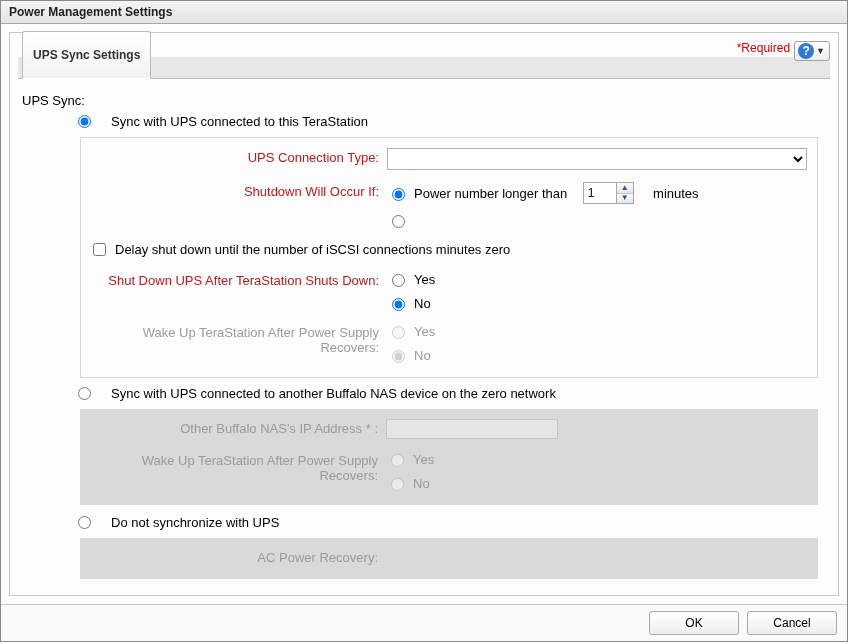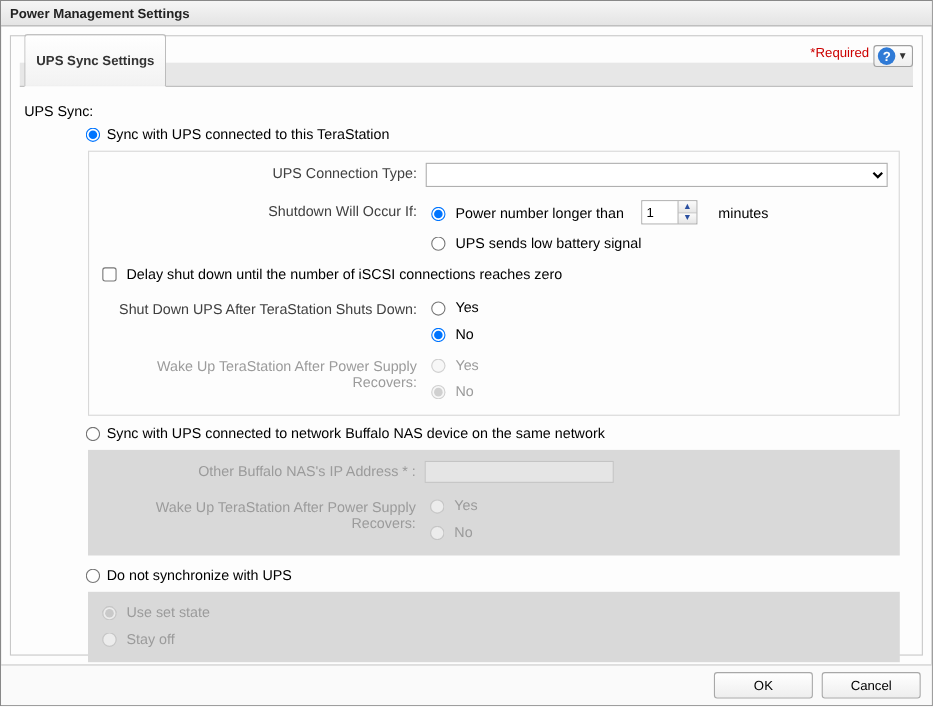"Sync with UPS connected to" .radio-row { align-items: flex-end -> center; gap: 6px -> 20px }
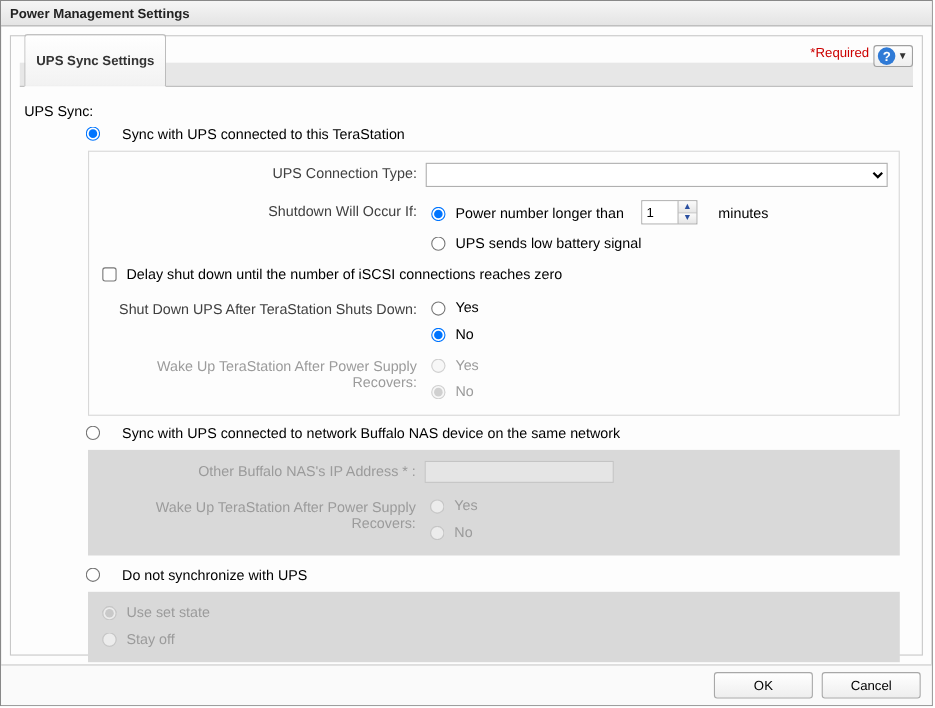"UPS Connection Type:" .form-label { color: #404040 -> #b91c1c }
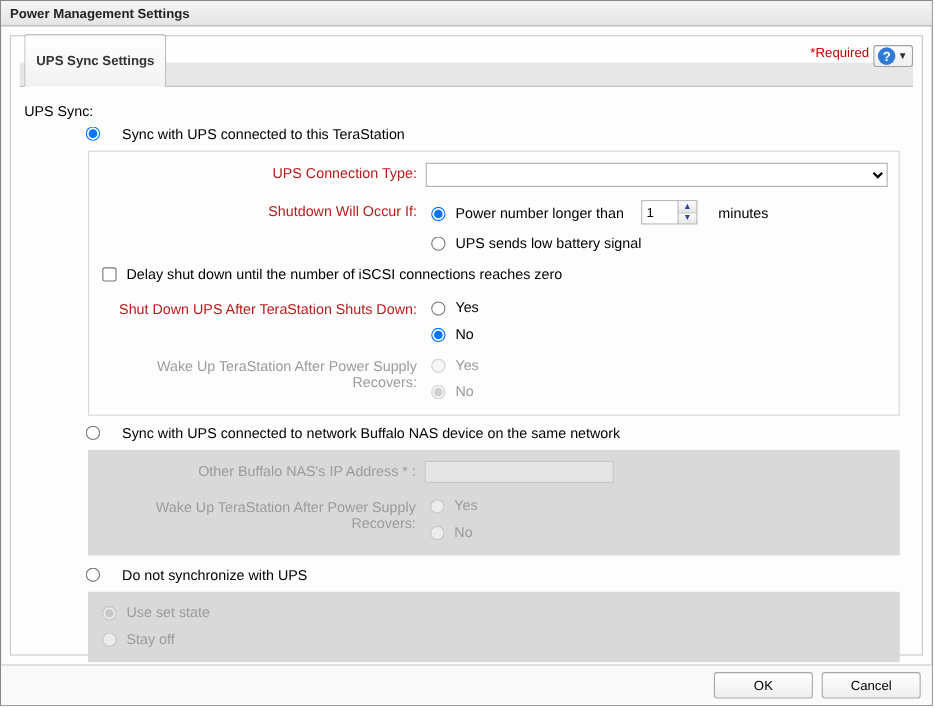"UPS sends low battery signal" span { html: <span>UPS sends low battery signal</span> -> none }
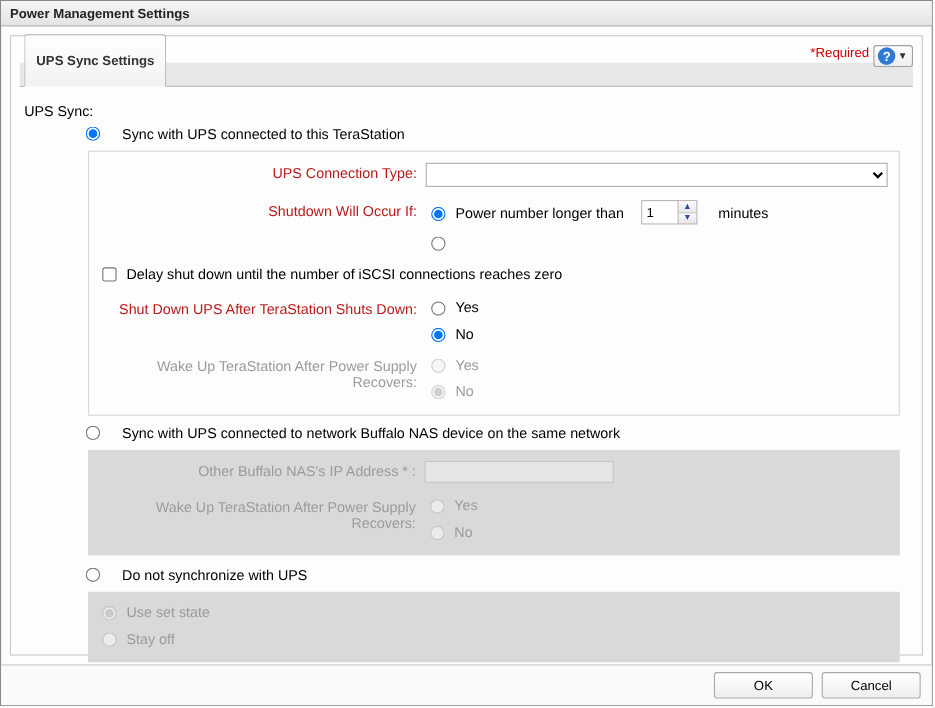"Delay shut down until the" span { text: reaches -> minutes }
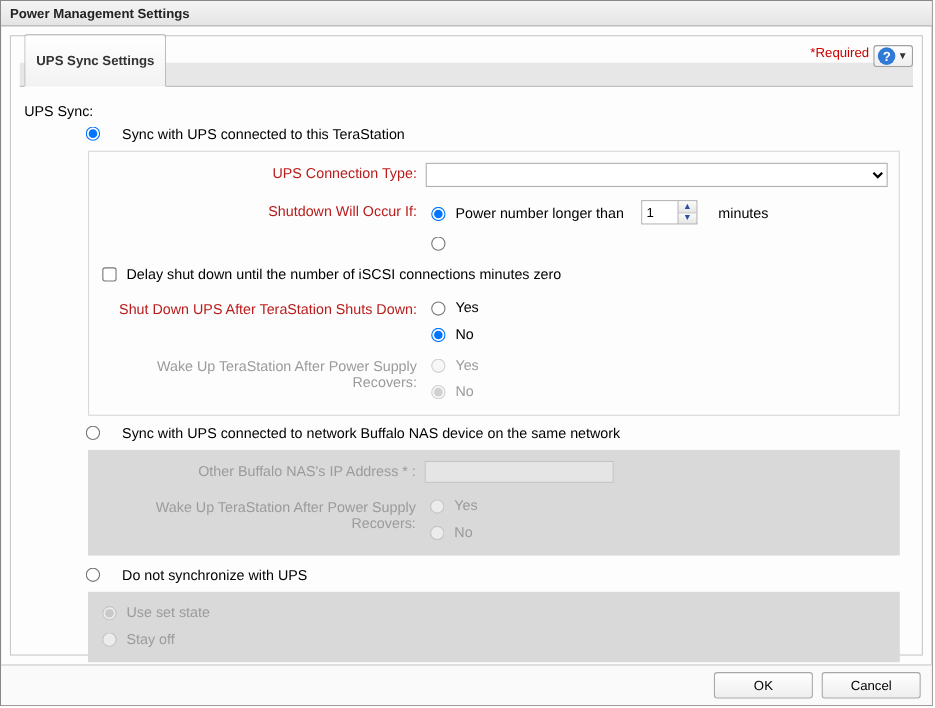"Sync with UPS connected to network" span { text: network Buffalo NAS device on the same -> another Buffalo NAS device on the zero }
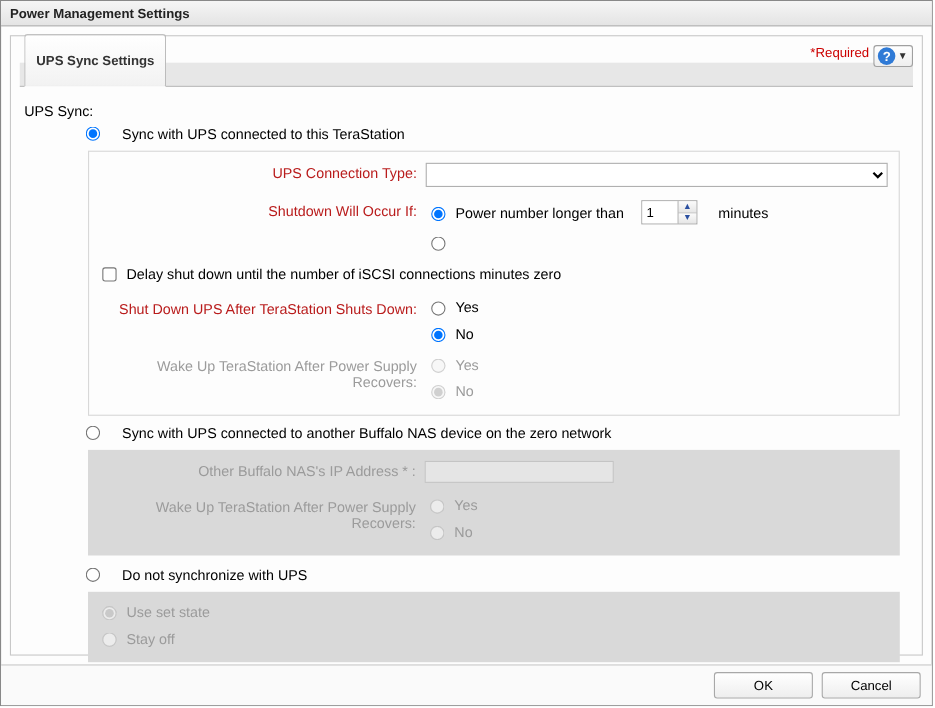"AC Power Recovery:" div.form-label { html: none -> <div>AC Power Recovery:</div> }
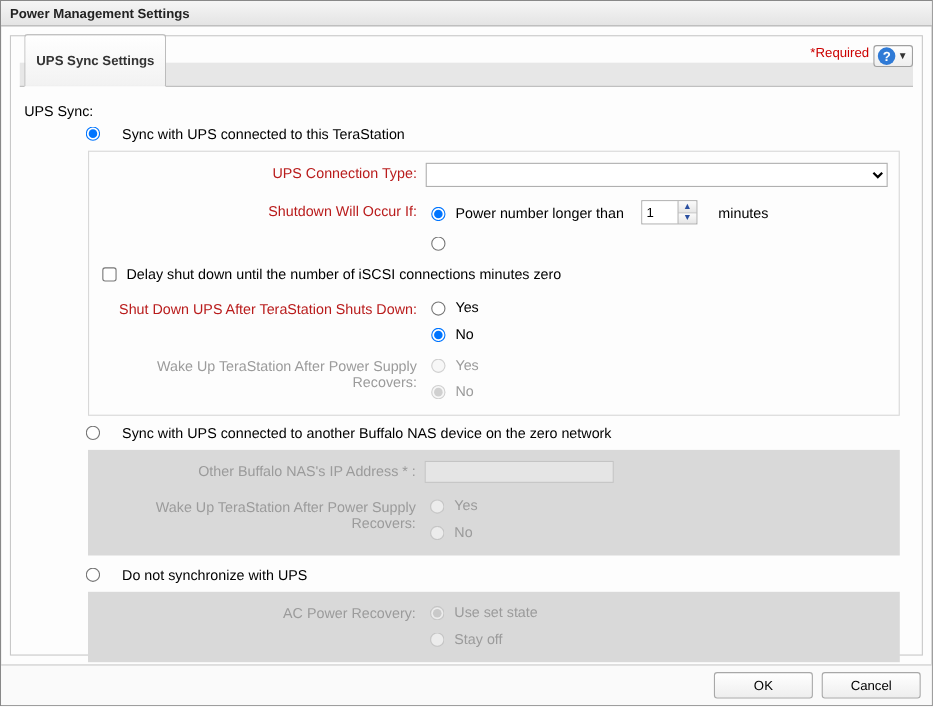"Use set state" div.form-field { html: <div> <div> <input> <span>Use set state</span> </div> <div> <input> <span>Stay off</span> </div> </div> -> none }
